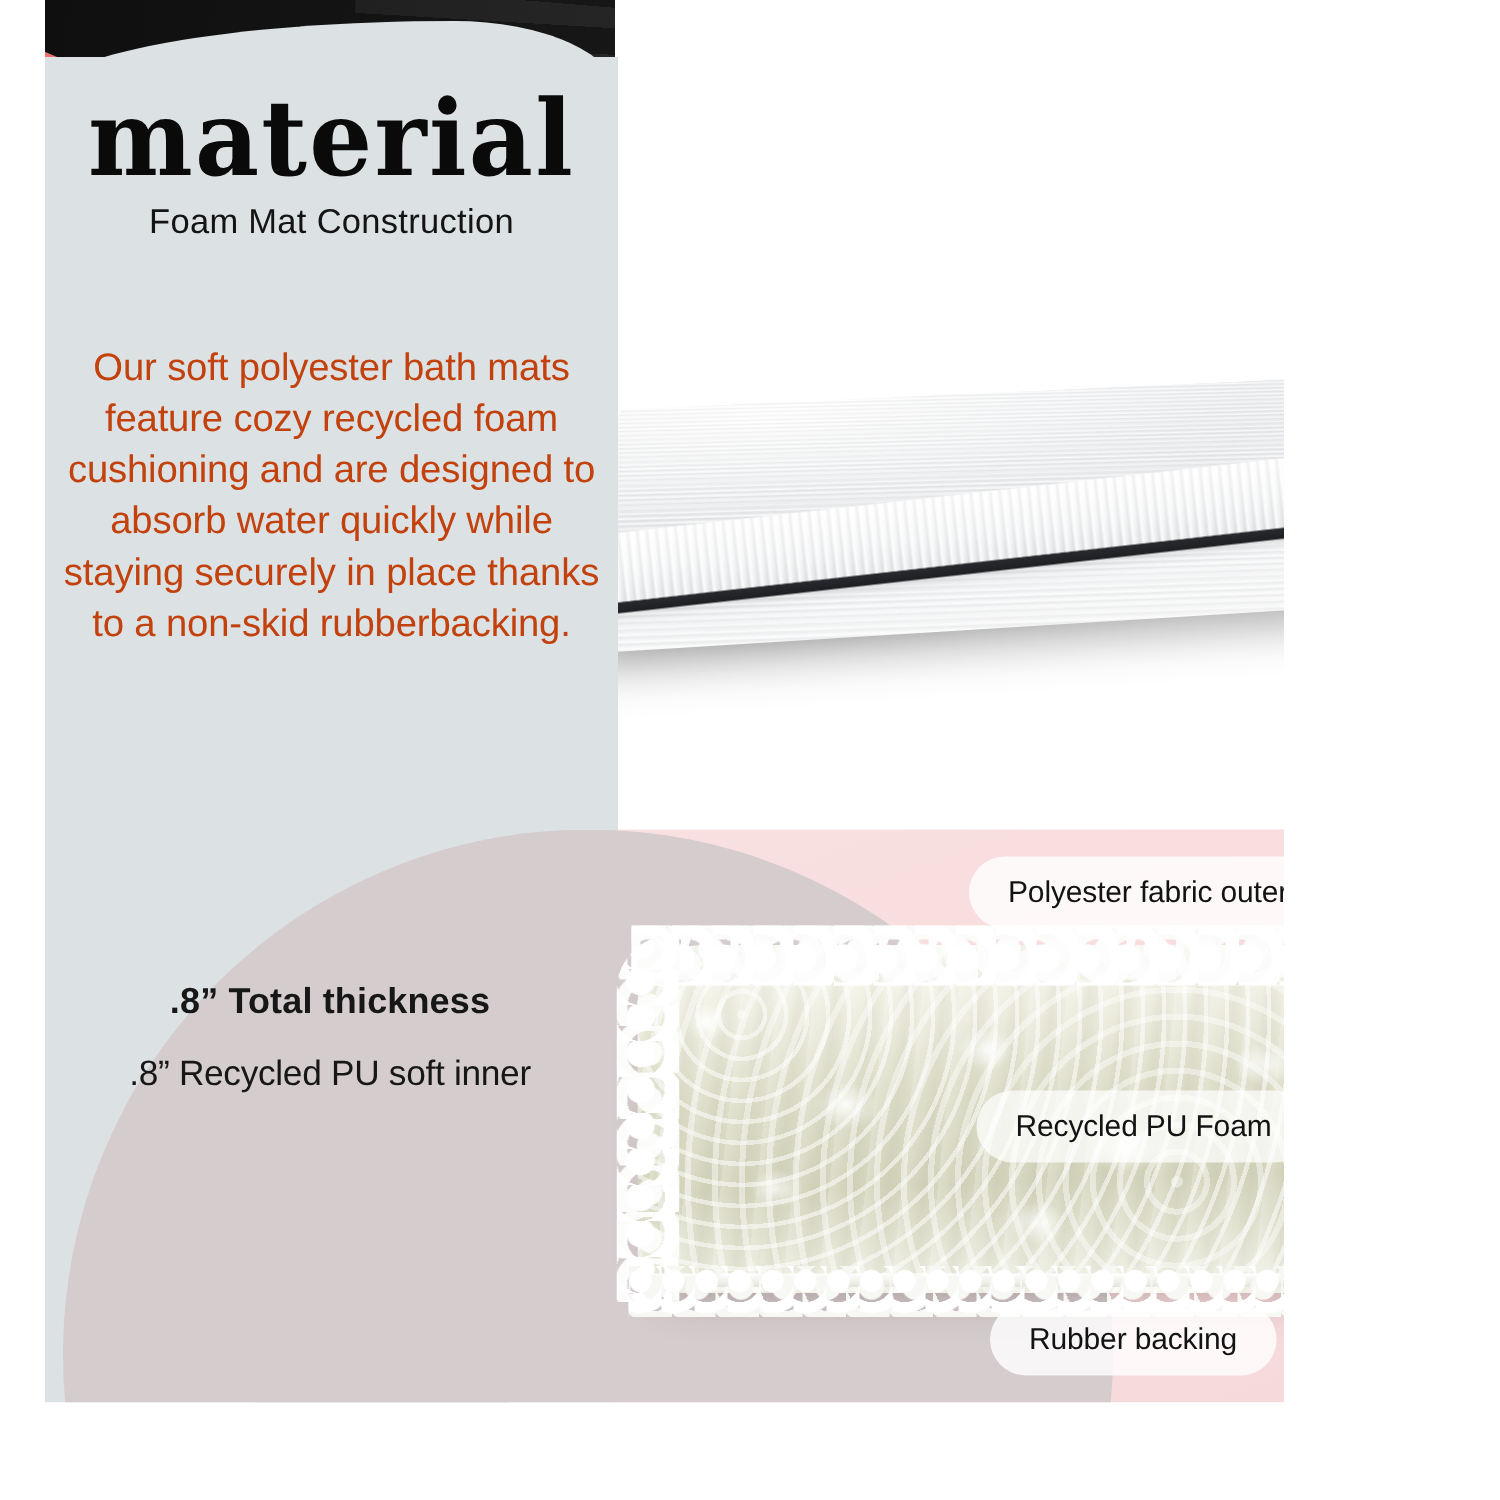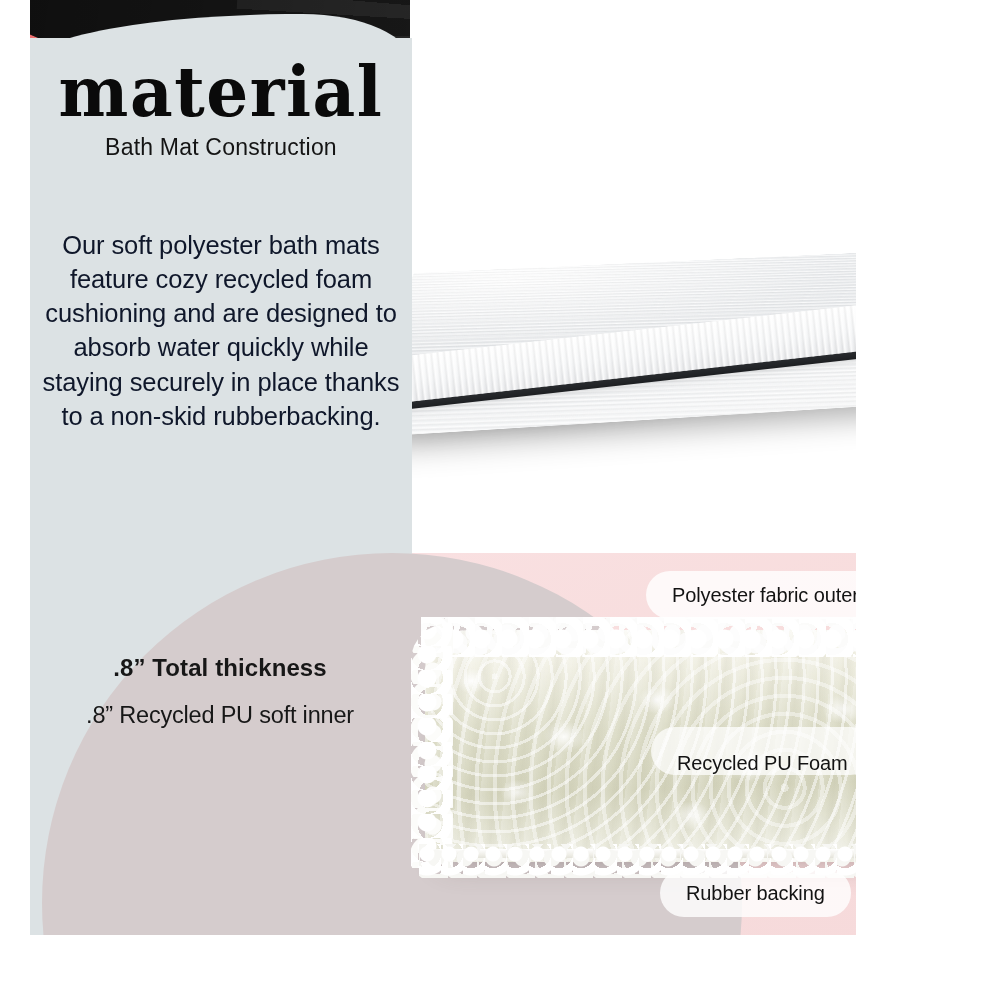"Bath Mat Construction" div.page-subtitle { text: Bath -> Foam }
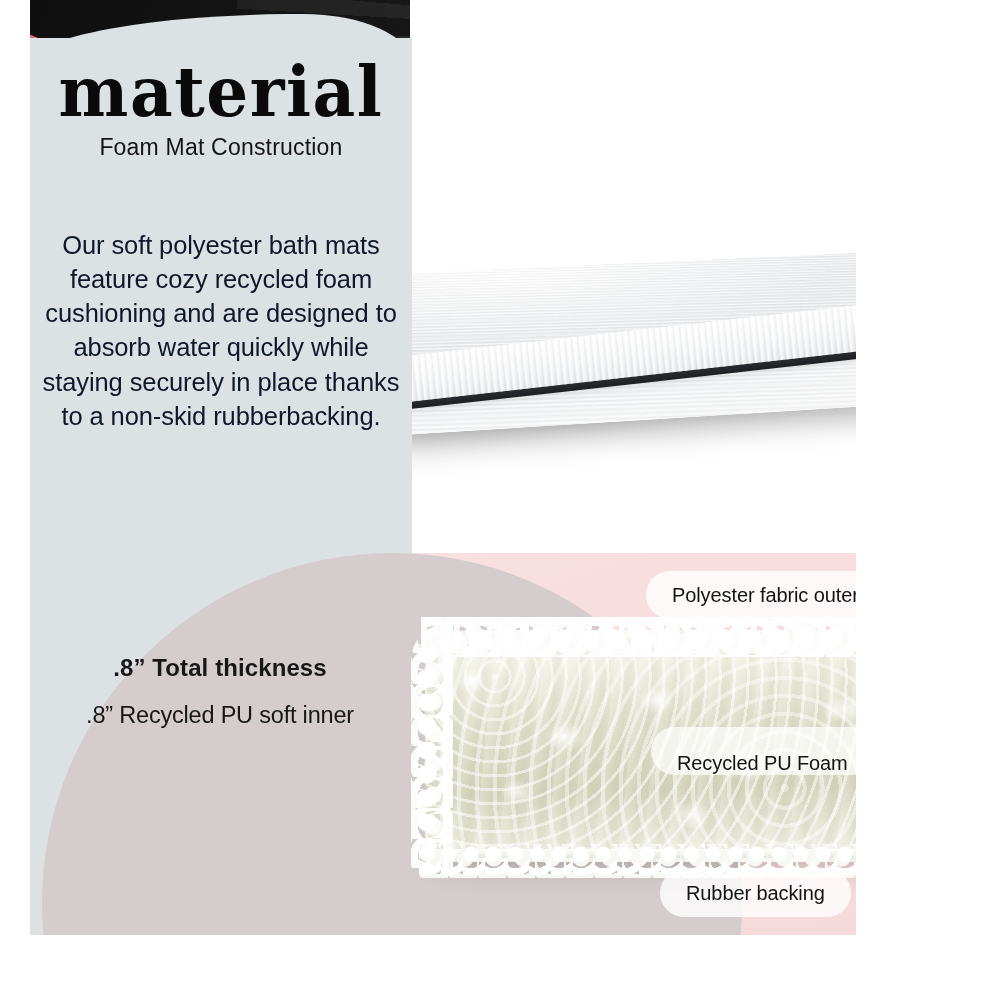"Our soft polyester bath mats" .body-copy { color: #0f172a -> #c2410c }
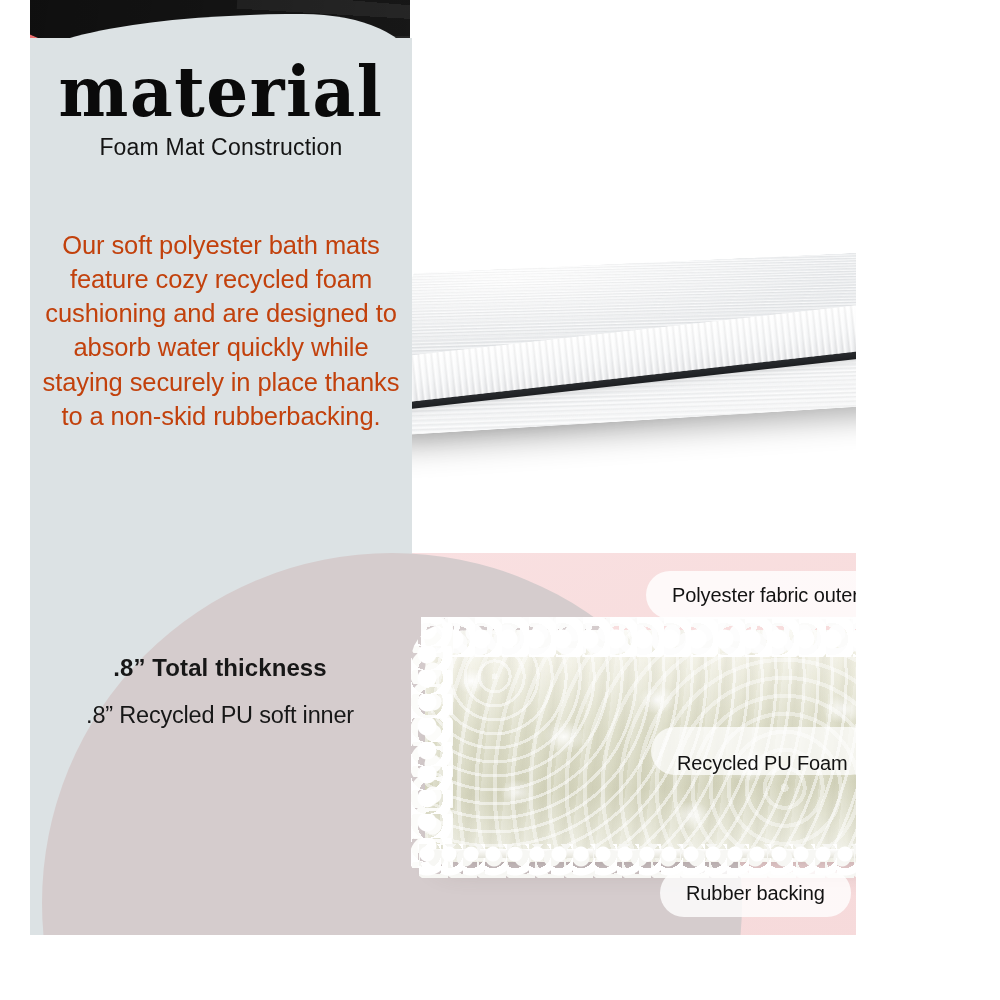"Recycled PU Foam" .pill-foam { align-items: flex-end -> none }
